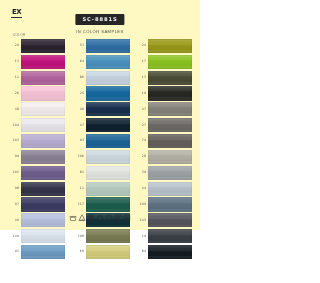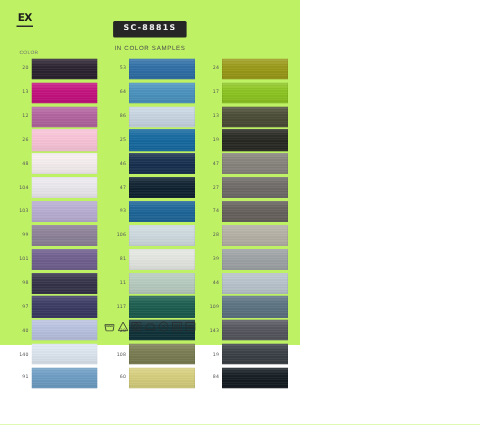"EX" #sheet { background: #bef264 -> #fef9c3 }
